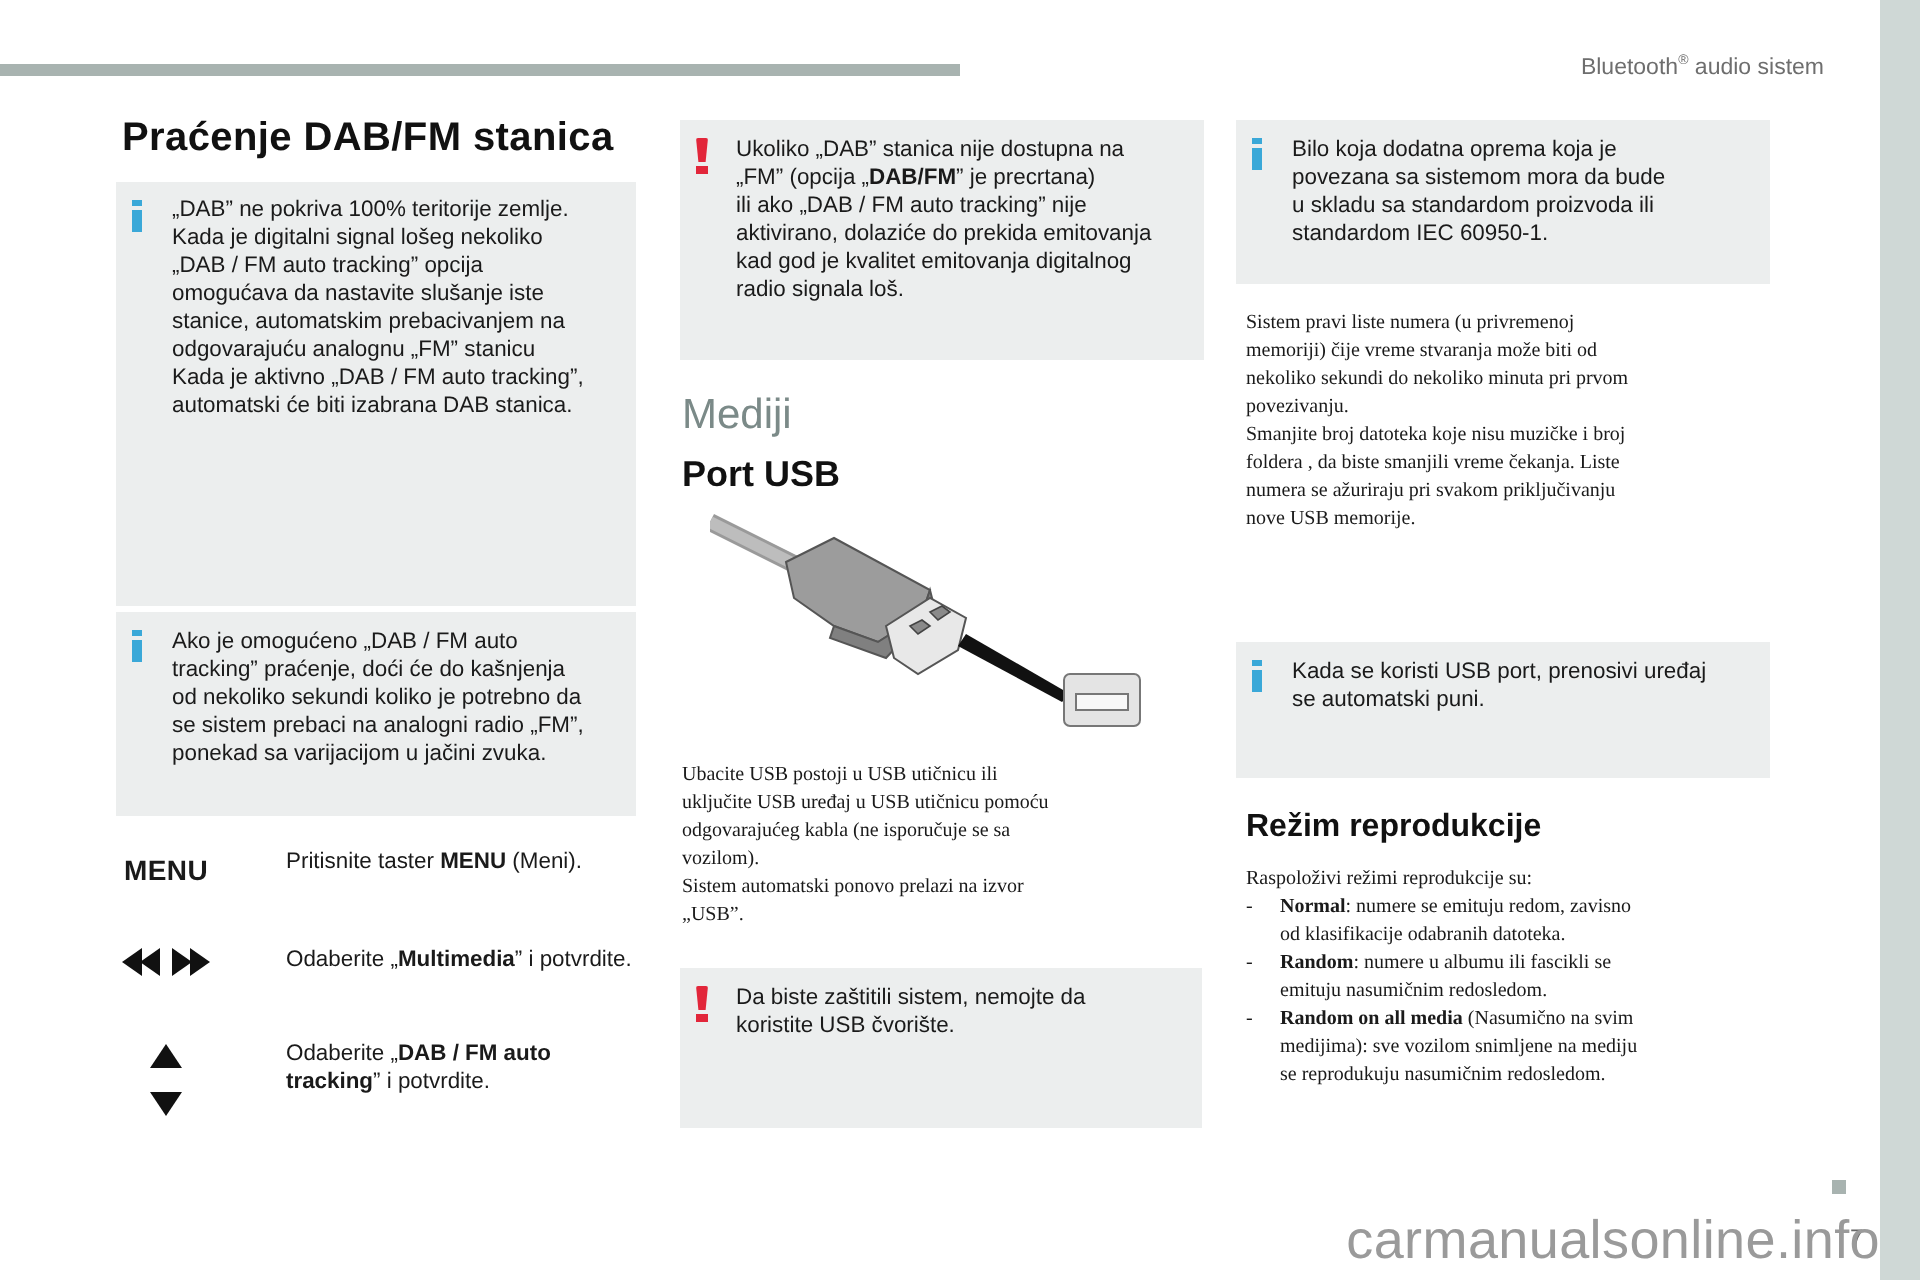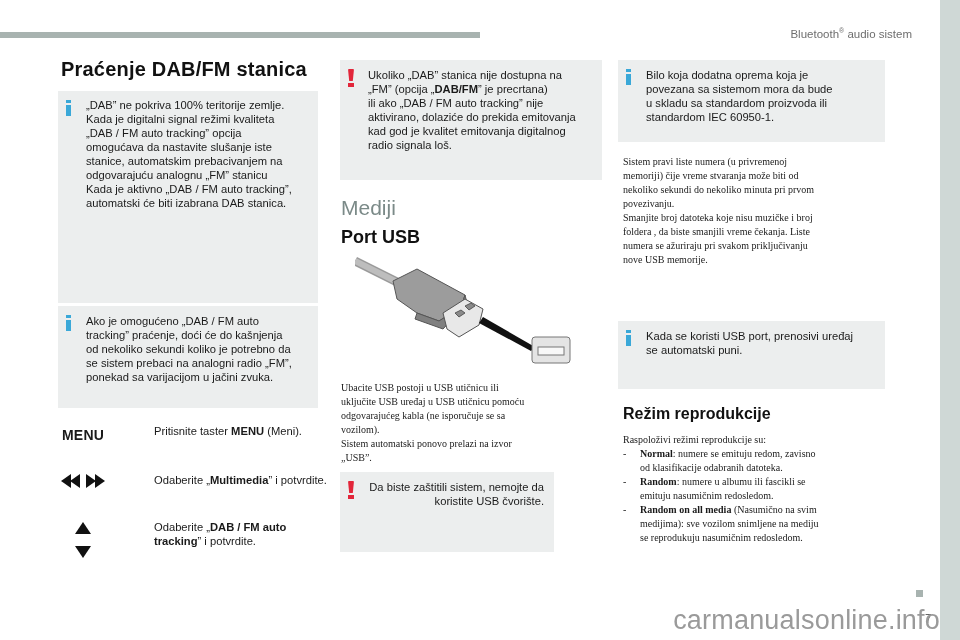"Kada je digitalni signal režimi" div { text: režimi kvaliteta -> lošeg nekoliko }
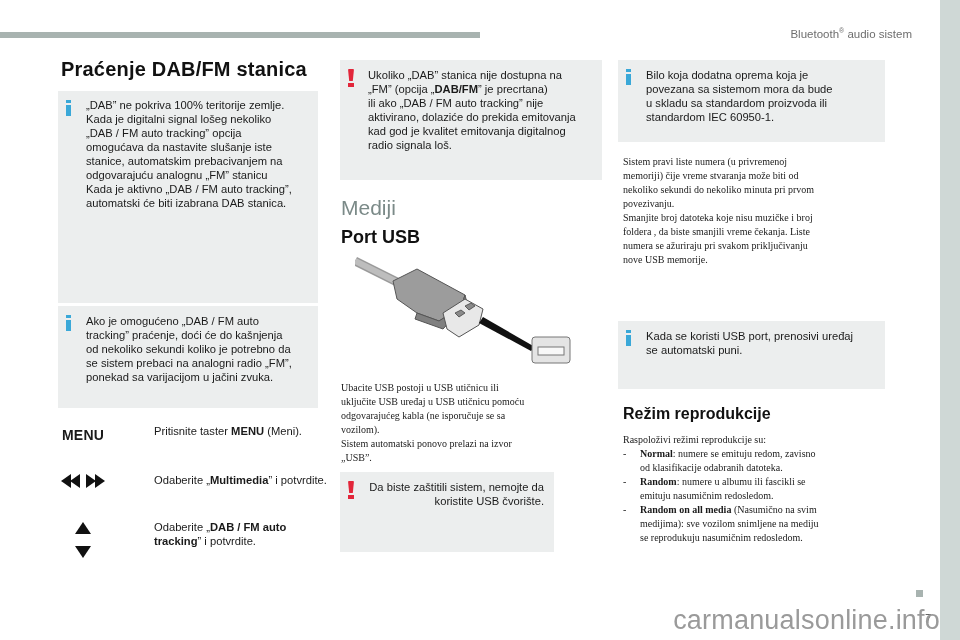"Pritisnite taster MENU (Meni)." .step .txt { left: 60px -> 49px }
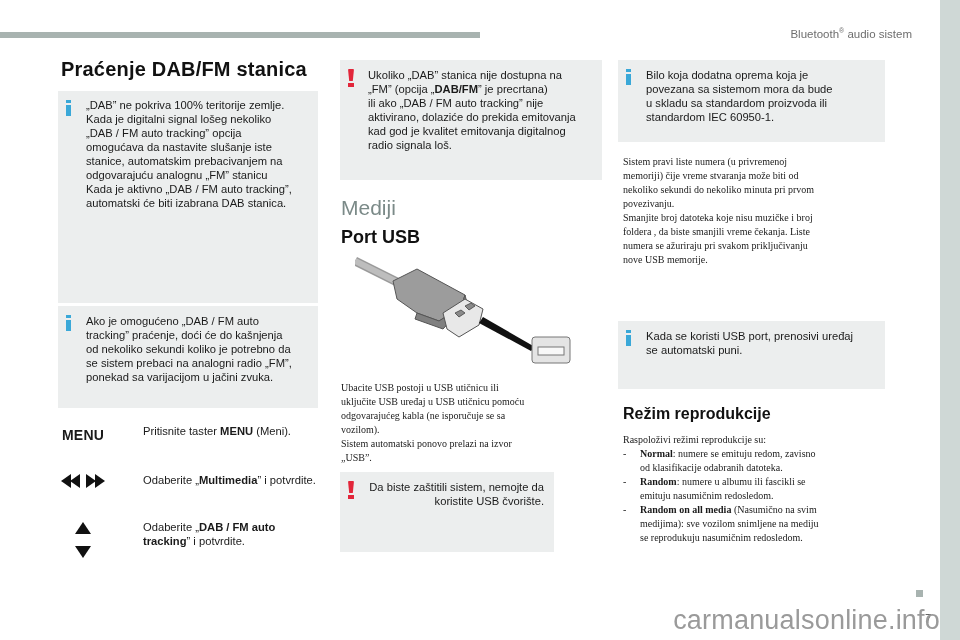"Da biste zaštitili sistem, nemojte" div.box { text-align: right -> none; top: 472px -> 484px; width: 214px -> 261px }
